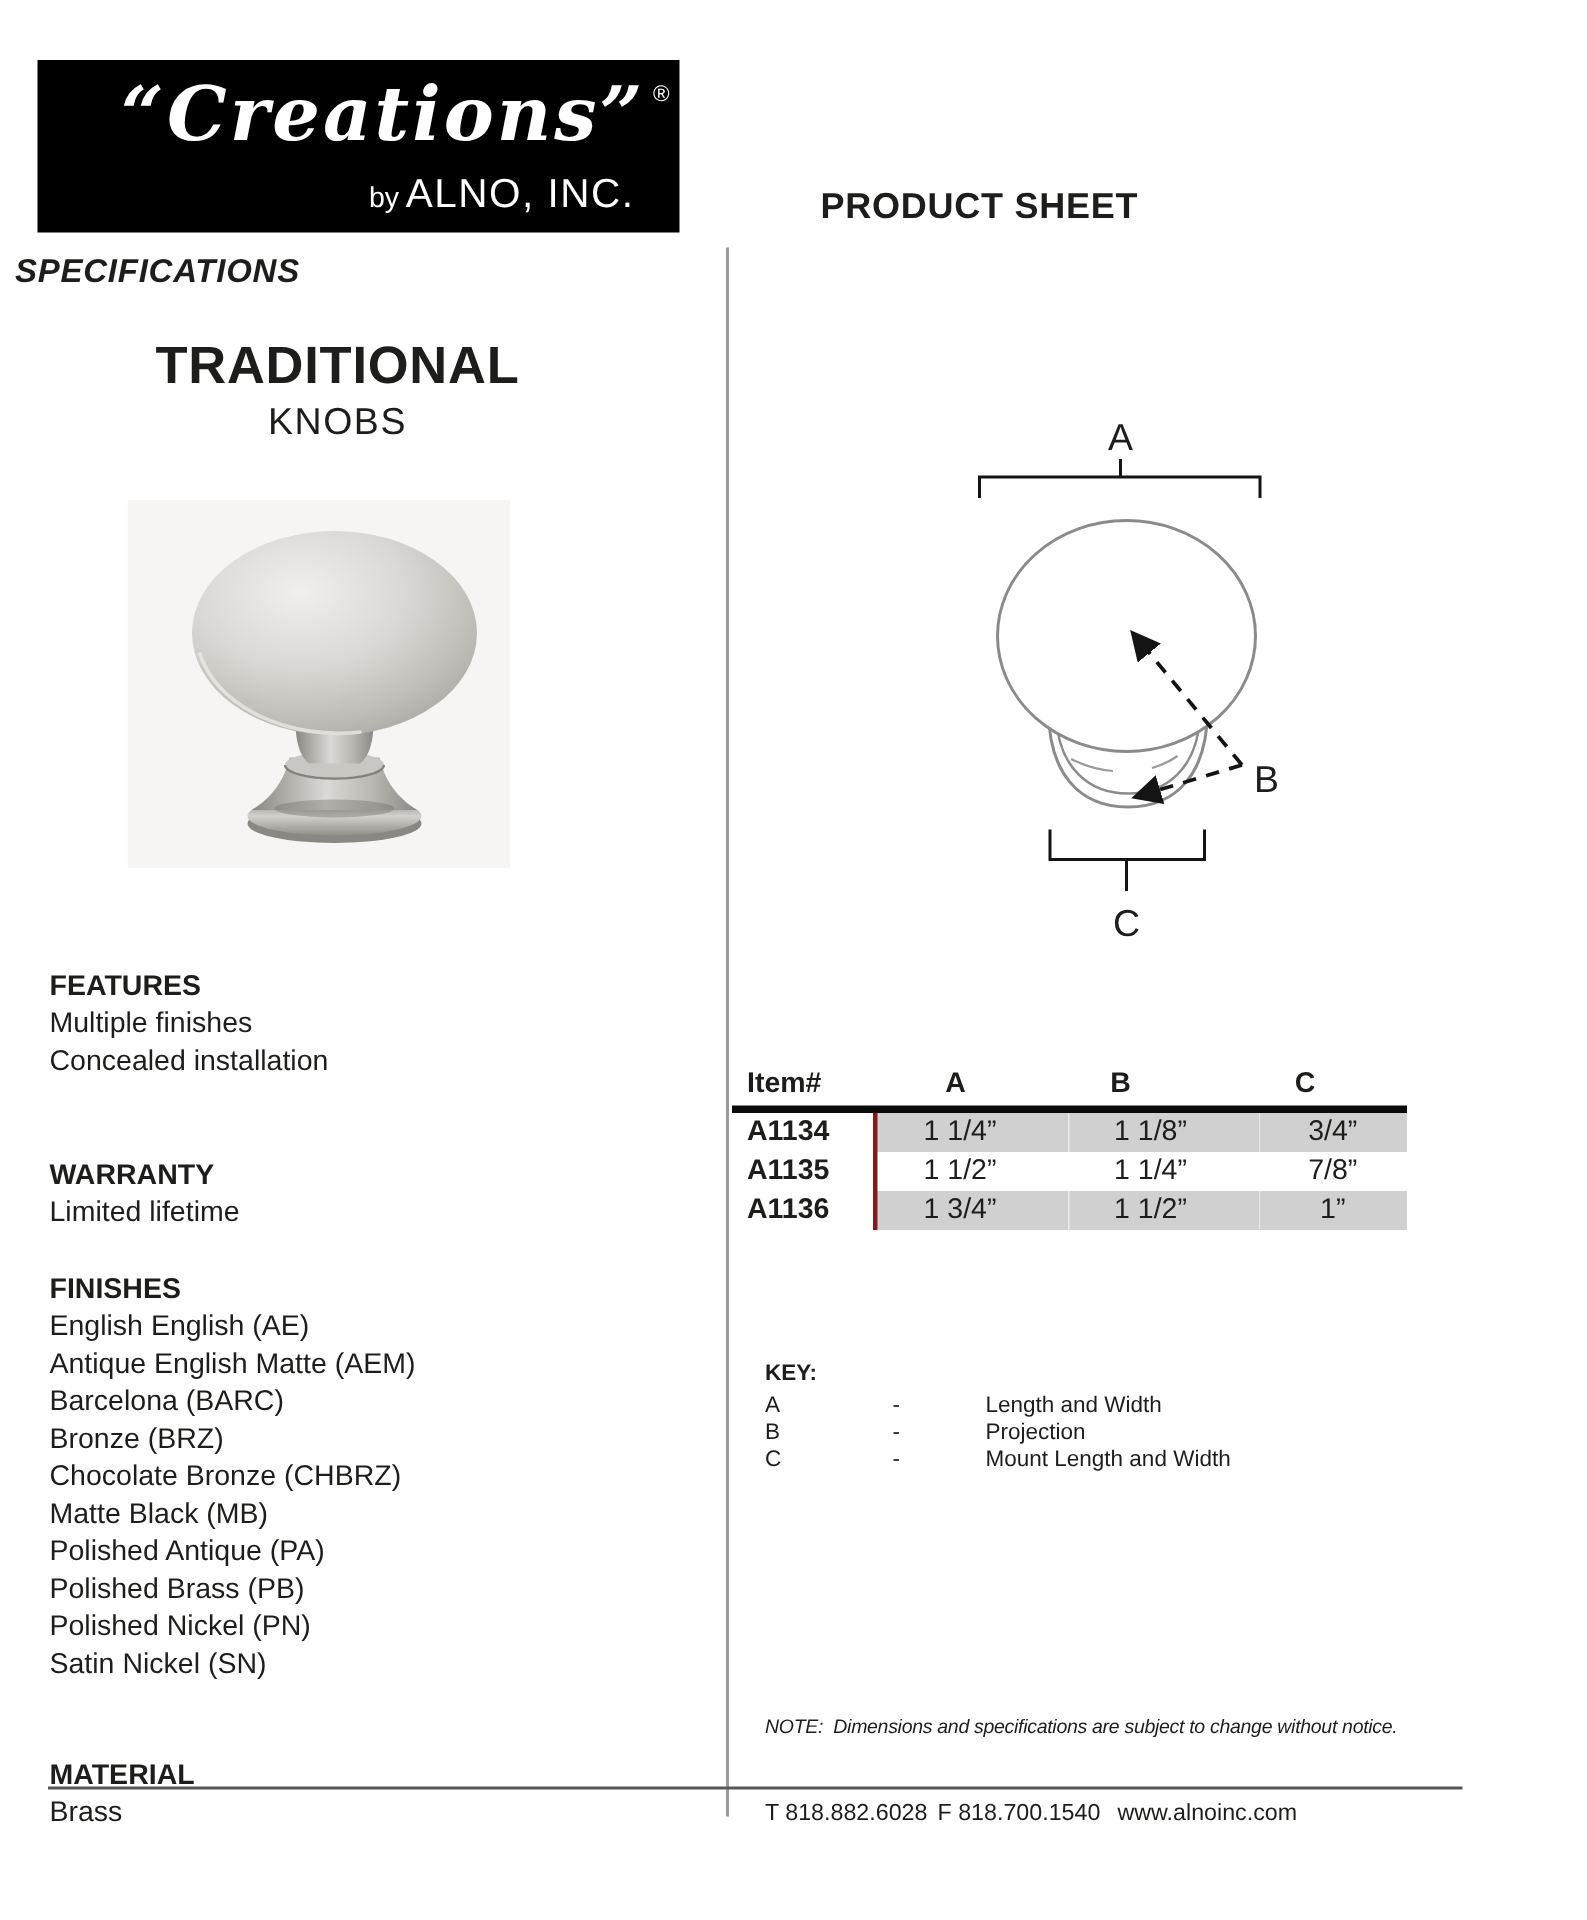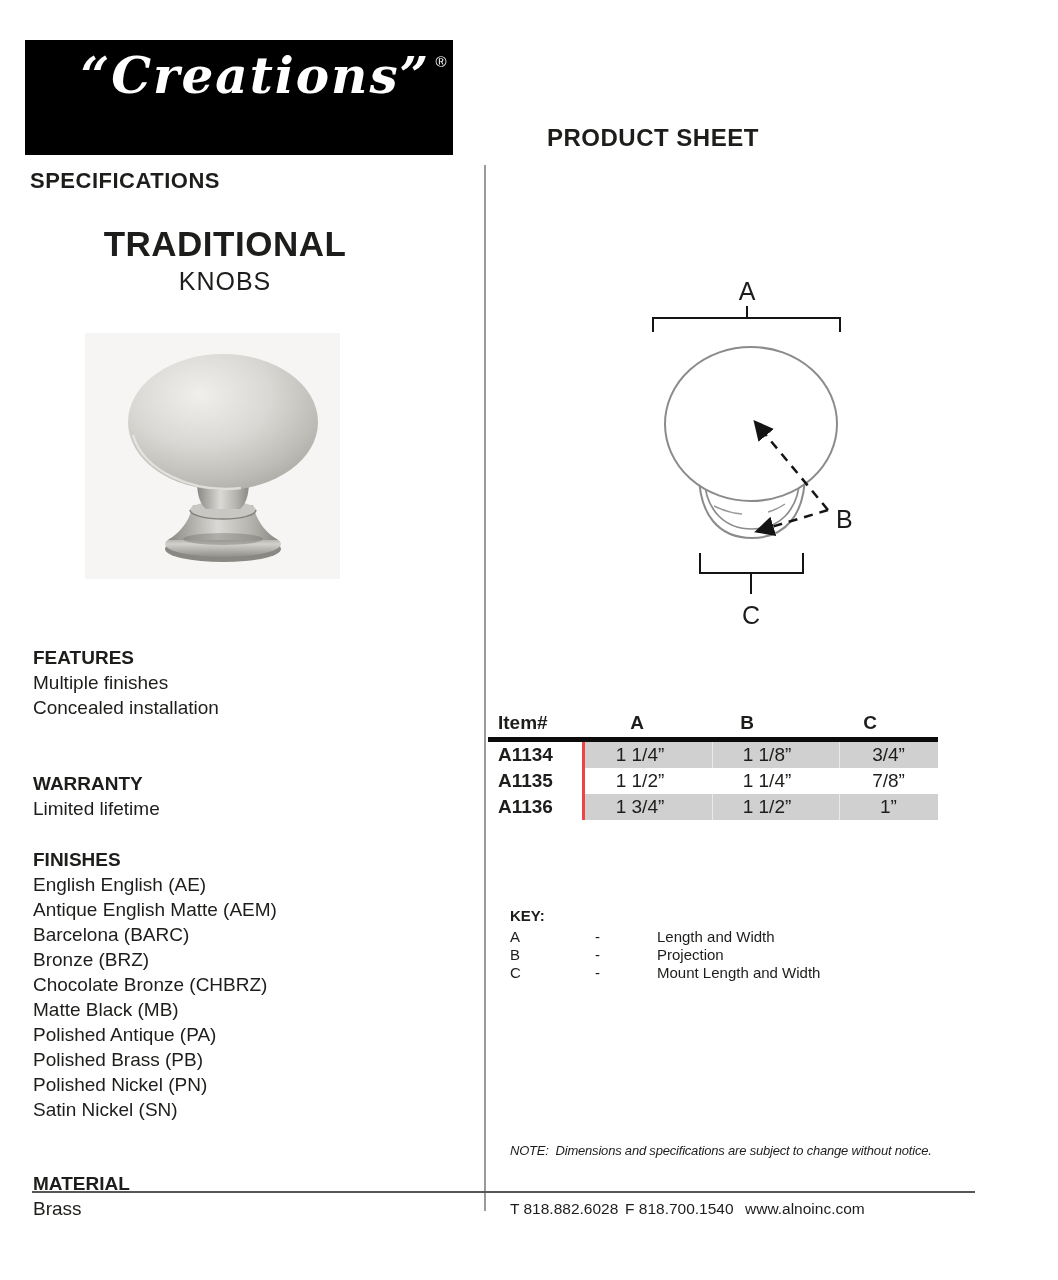"by ALNO, INC." div.logo-byline { html: none -> <div><span>by</span> <span>ALNO, INC.</span></div> }
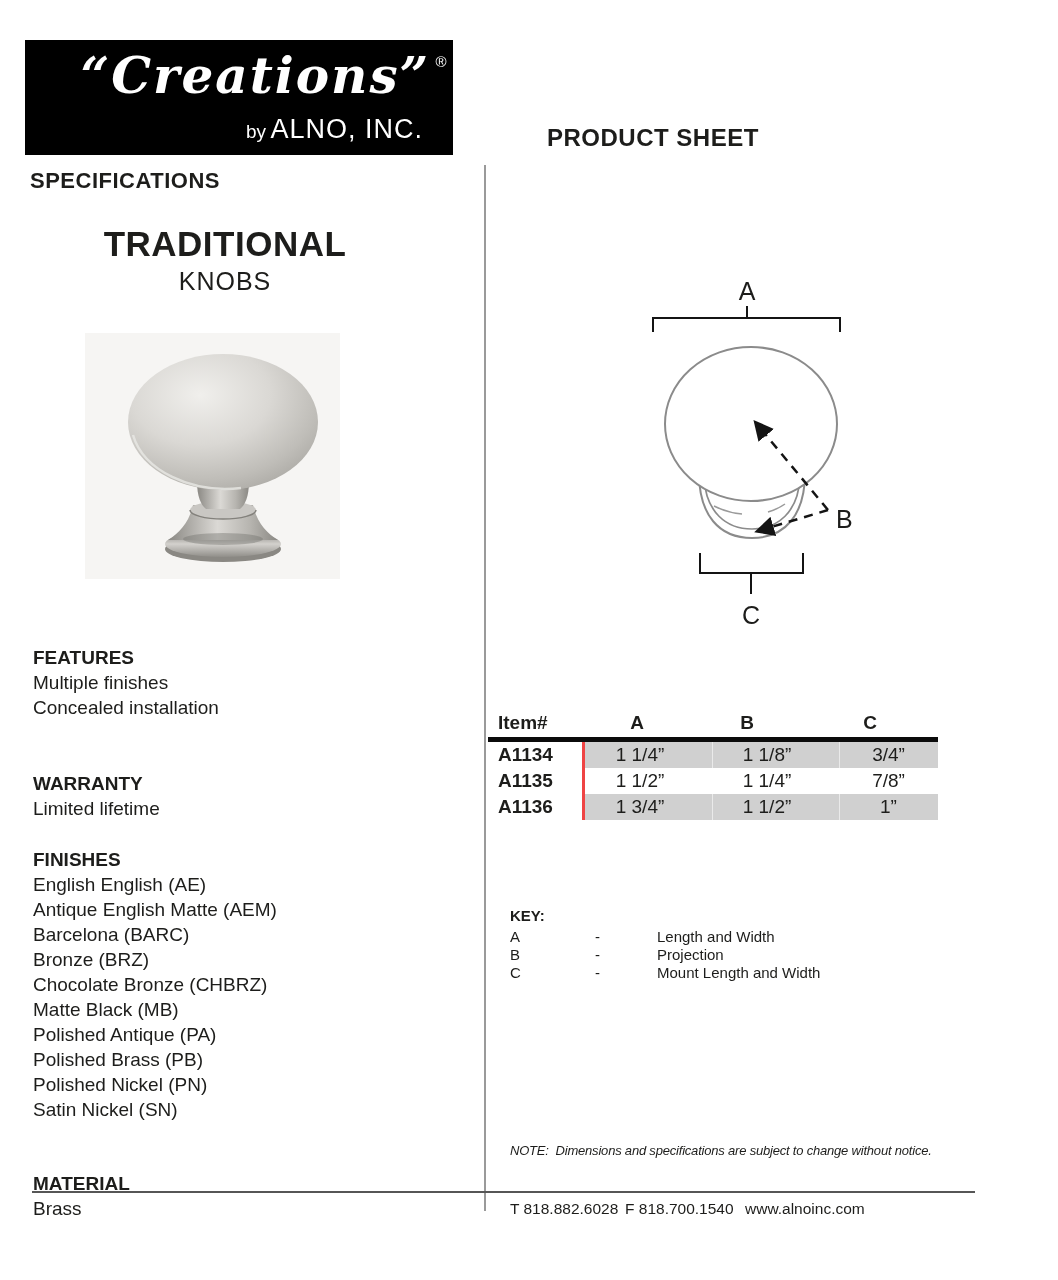"SPECIFICATIONS" .specifications { font-style: none -> italic; left: 30px -> 10px }
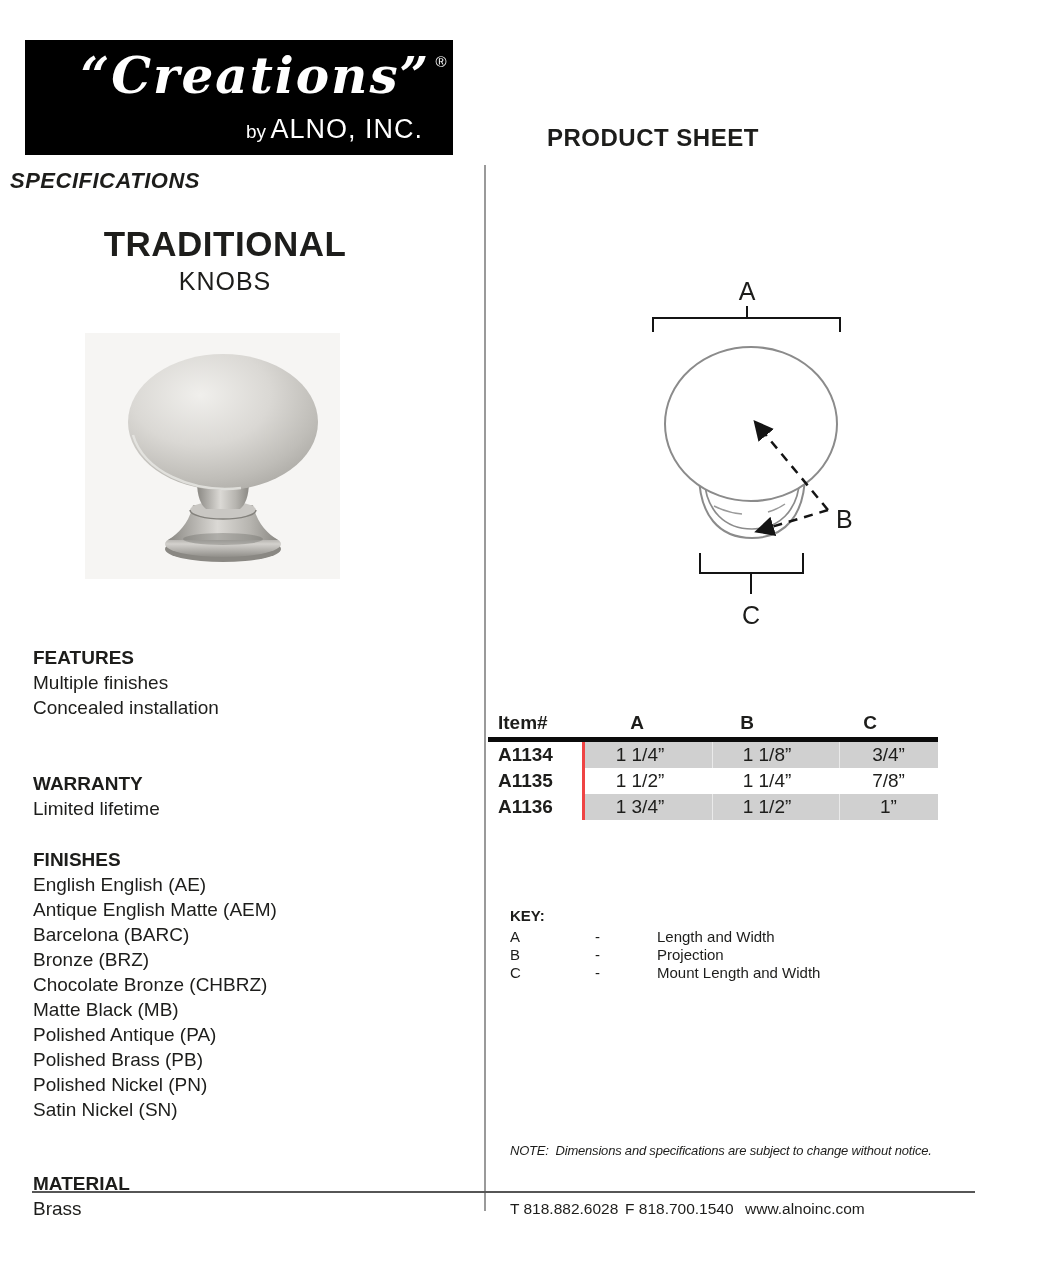"1 1/4”" .trow .data-cols { border-left: 3px solid #ef4444 -> 3px solid #7f1d1d }
